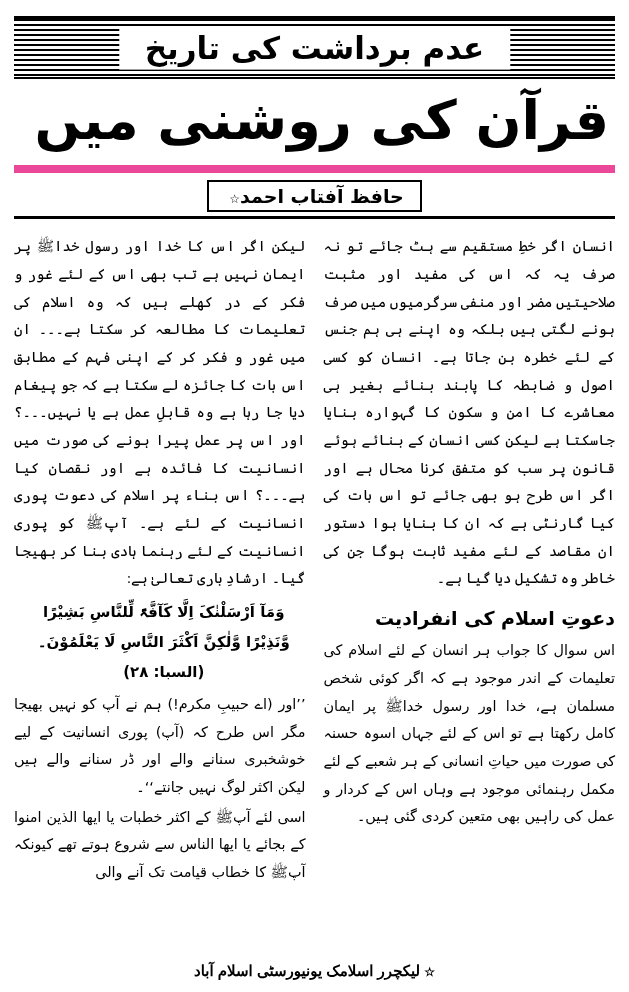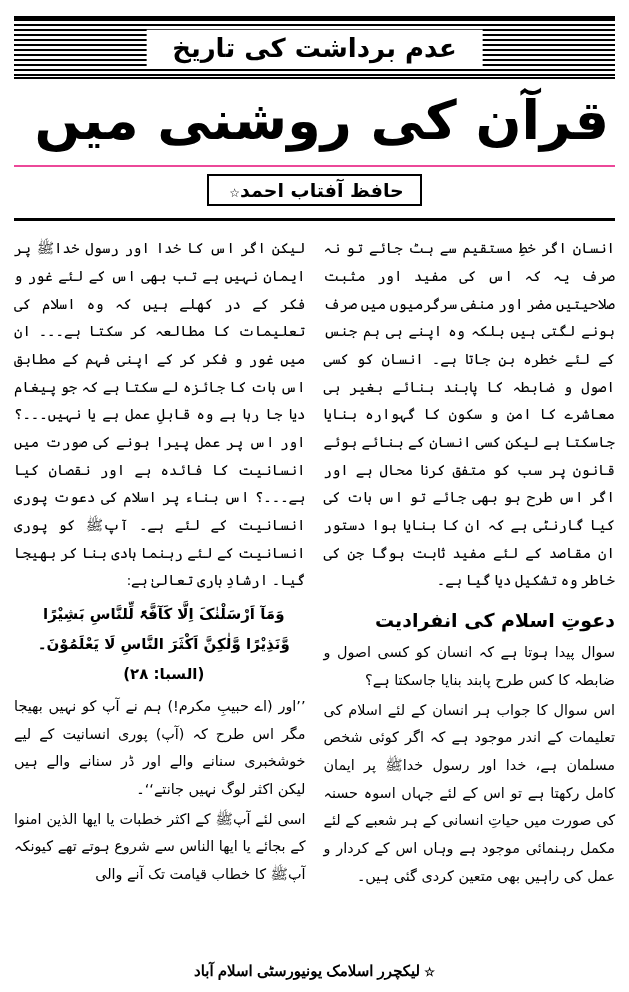"عدم برداشت کی تاریخ" .kicker-text { font-size: 26px -> 31px }
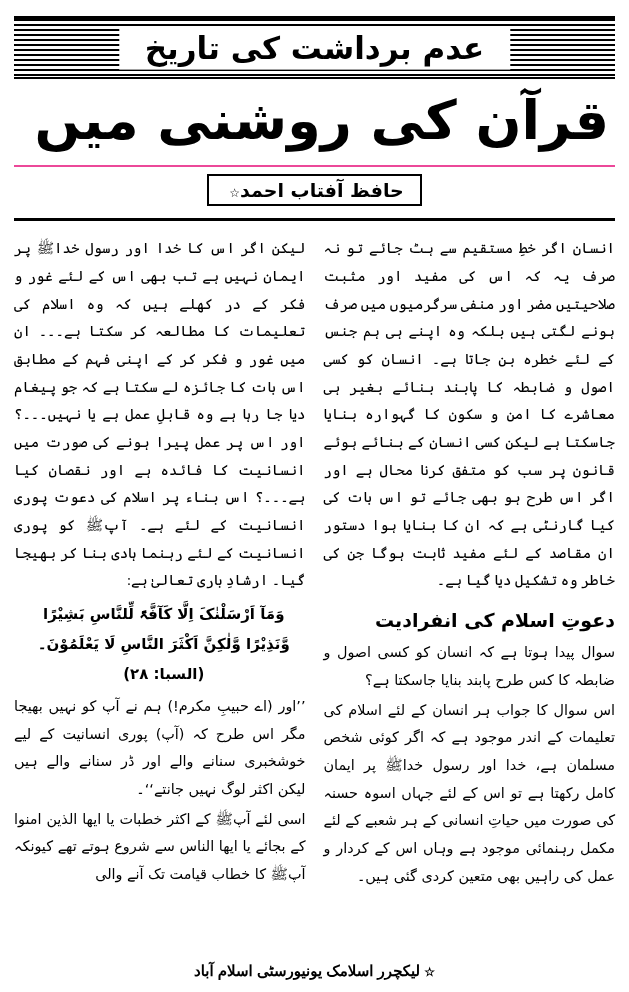"حافظ آفتاب احمد☆" .byline-band { border-top: 2px solid #ec4899 -> 8px solid #ec4899; padding: 7px 0 12px 0 -> 7px 0 4px 0 }
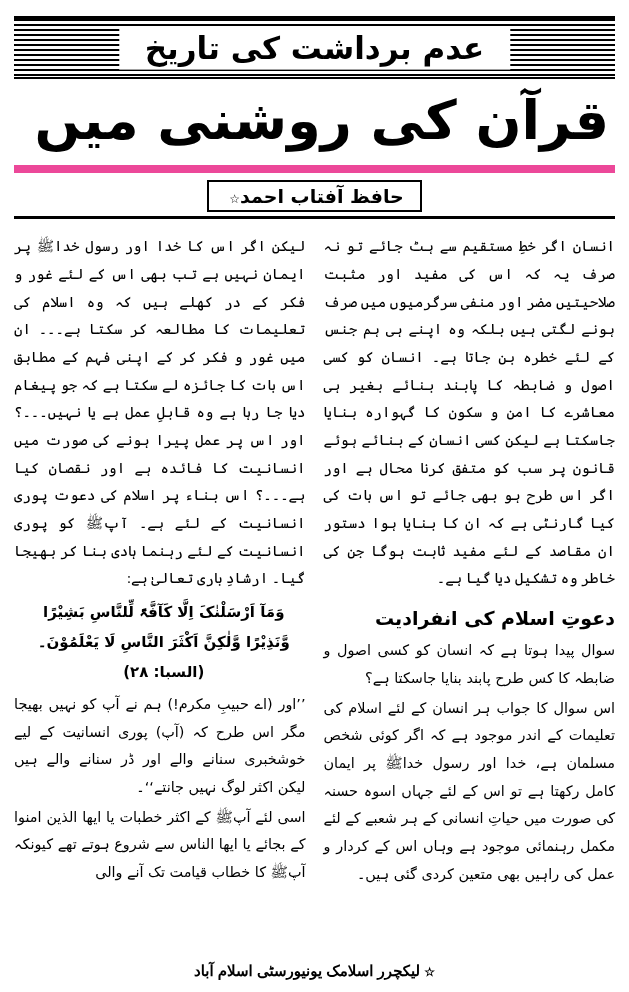"سوال پیدا ہوتا ہے کہ" p { html: <p>سوال پیدا ہوتا ہے کہ انسان کو کسی اصول و ضابطہ کا کس طرح پابند بنایا جاسکتا ہے؟</p> -> none }
